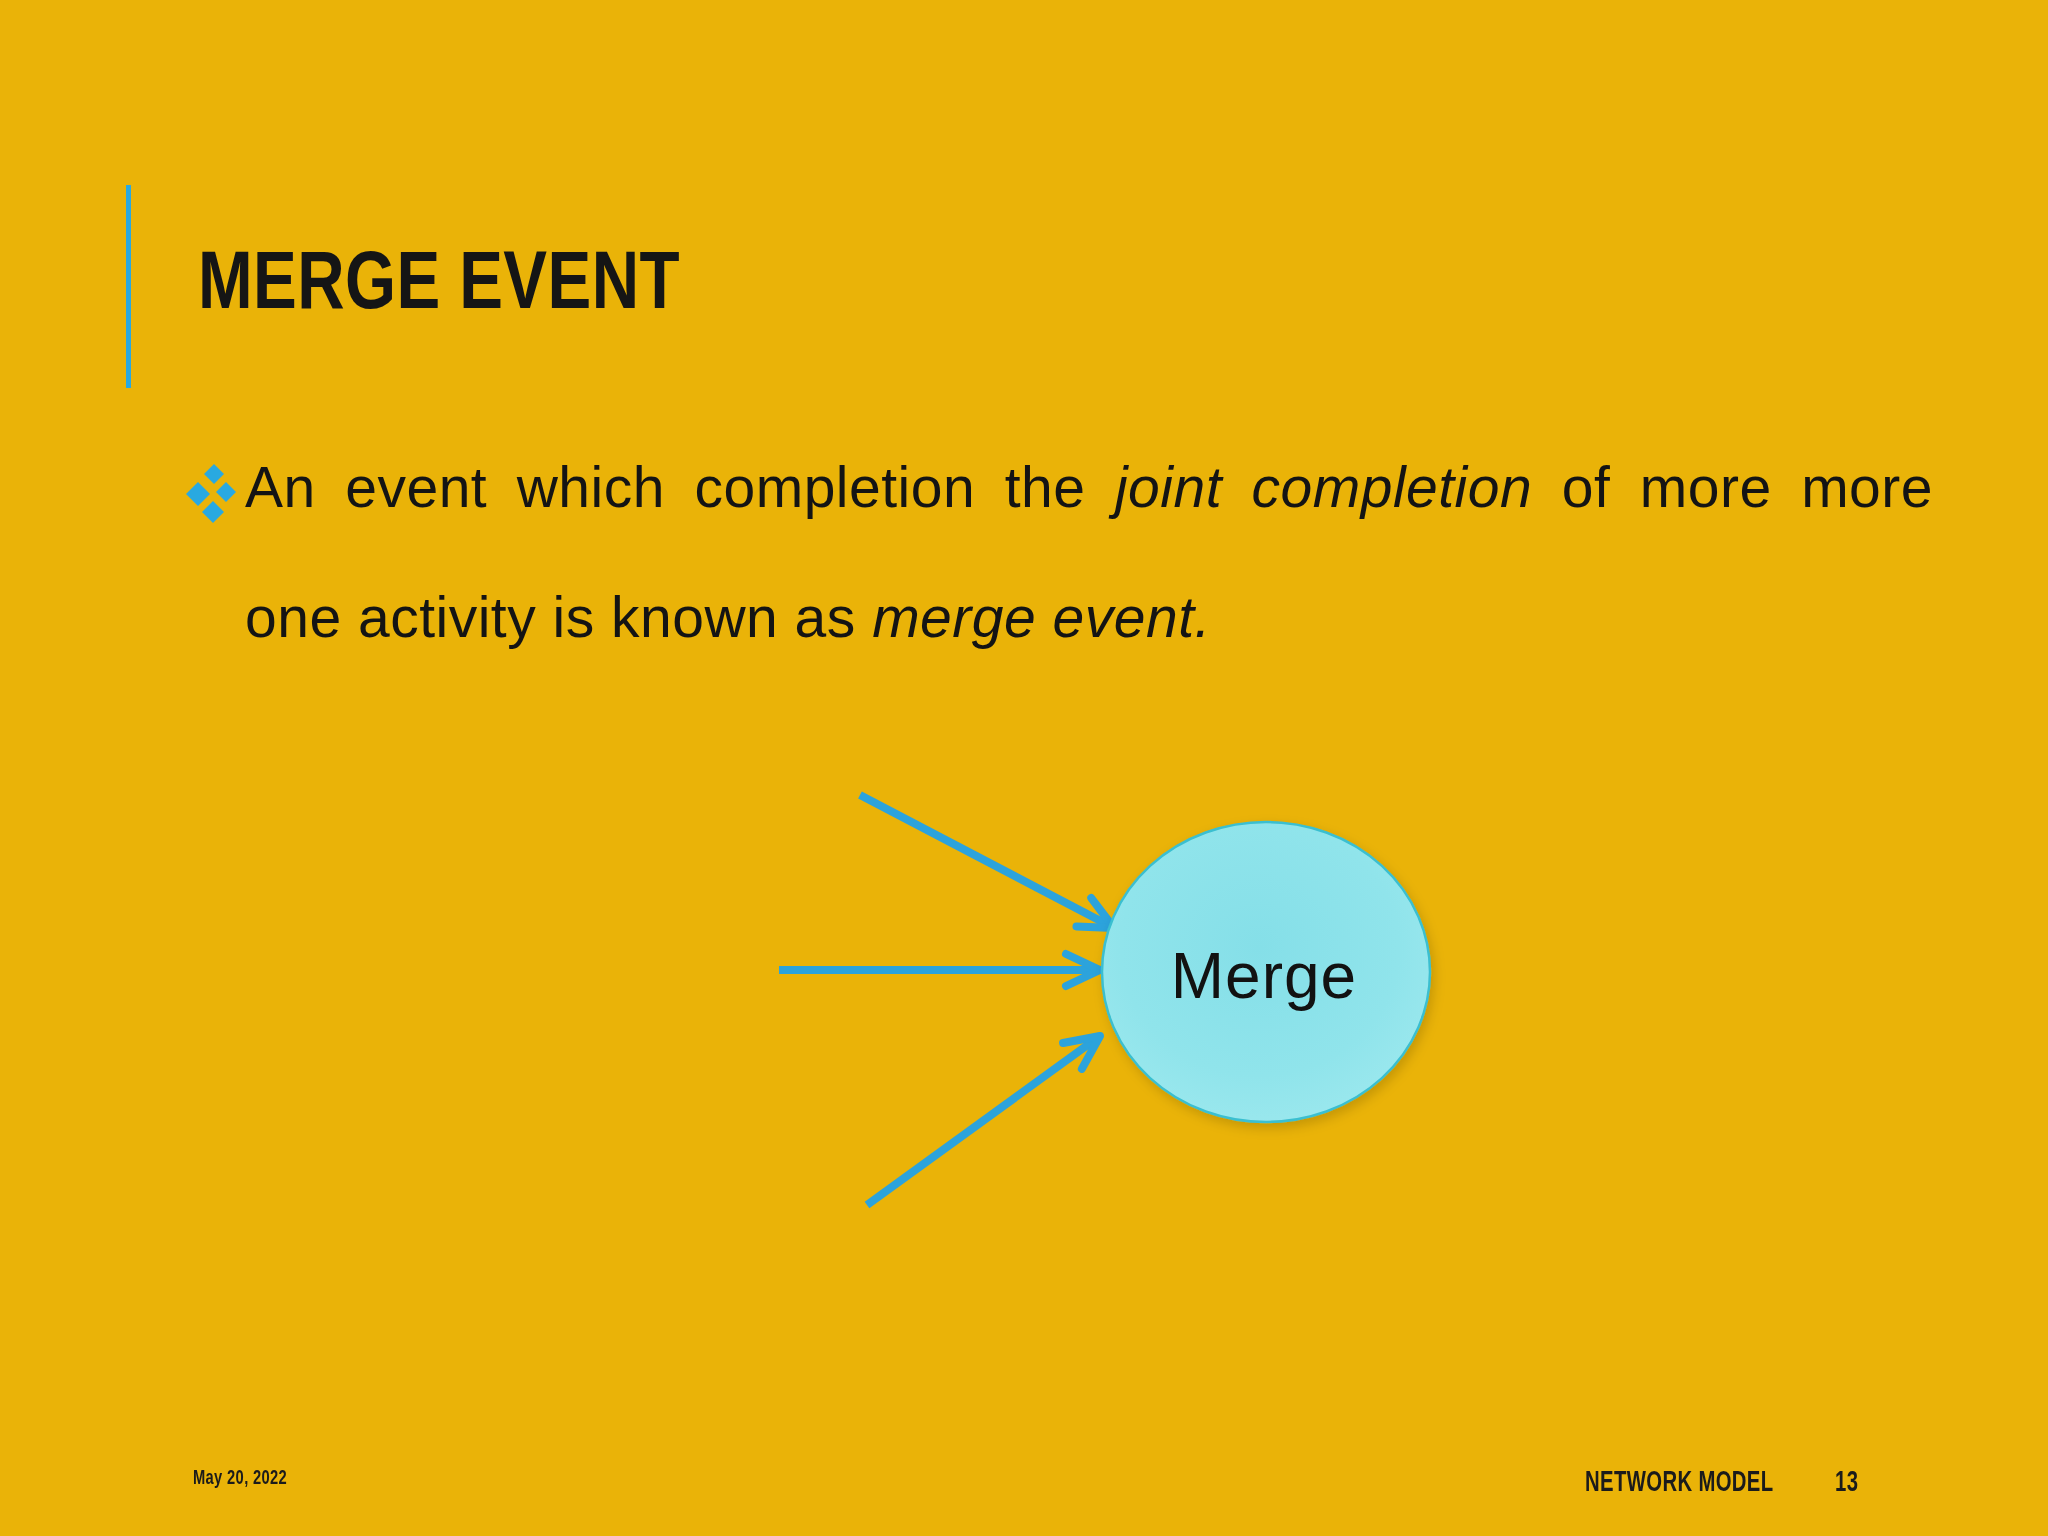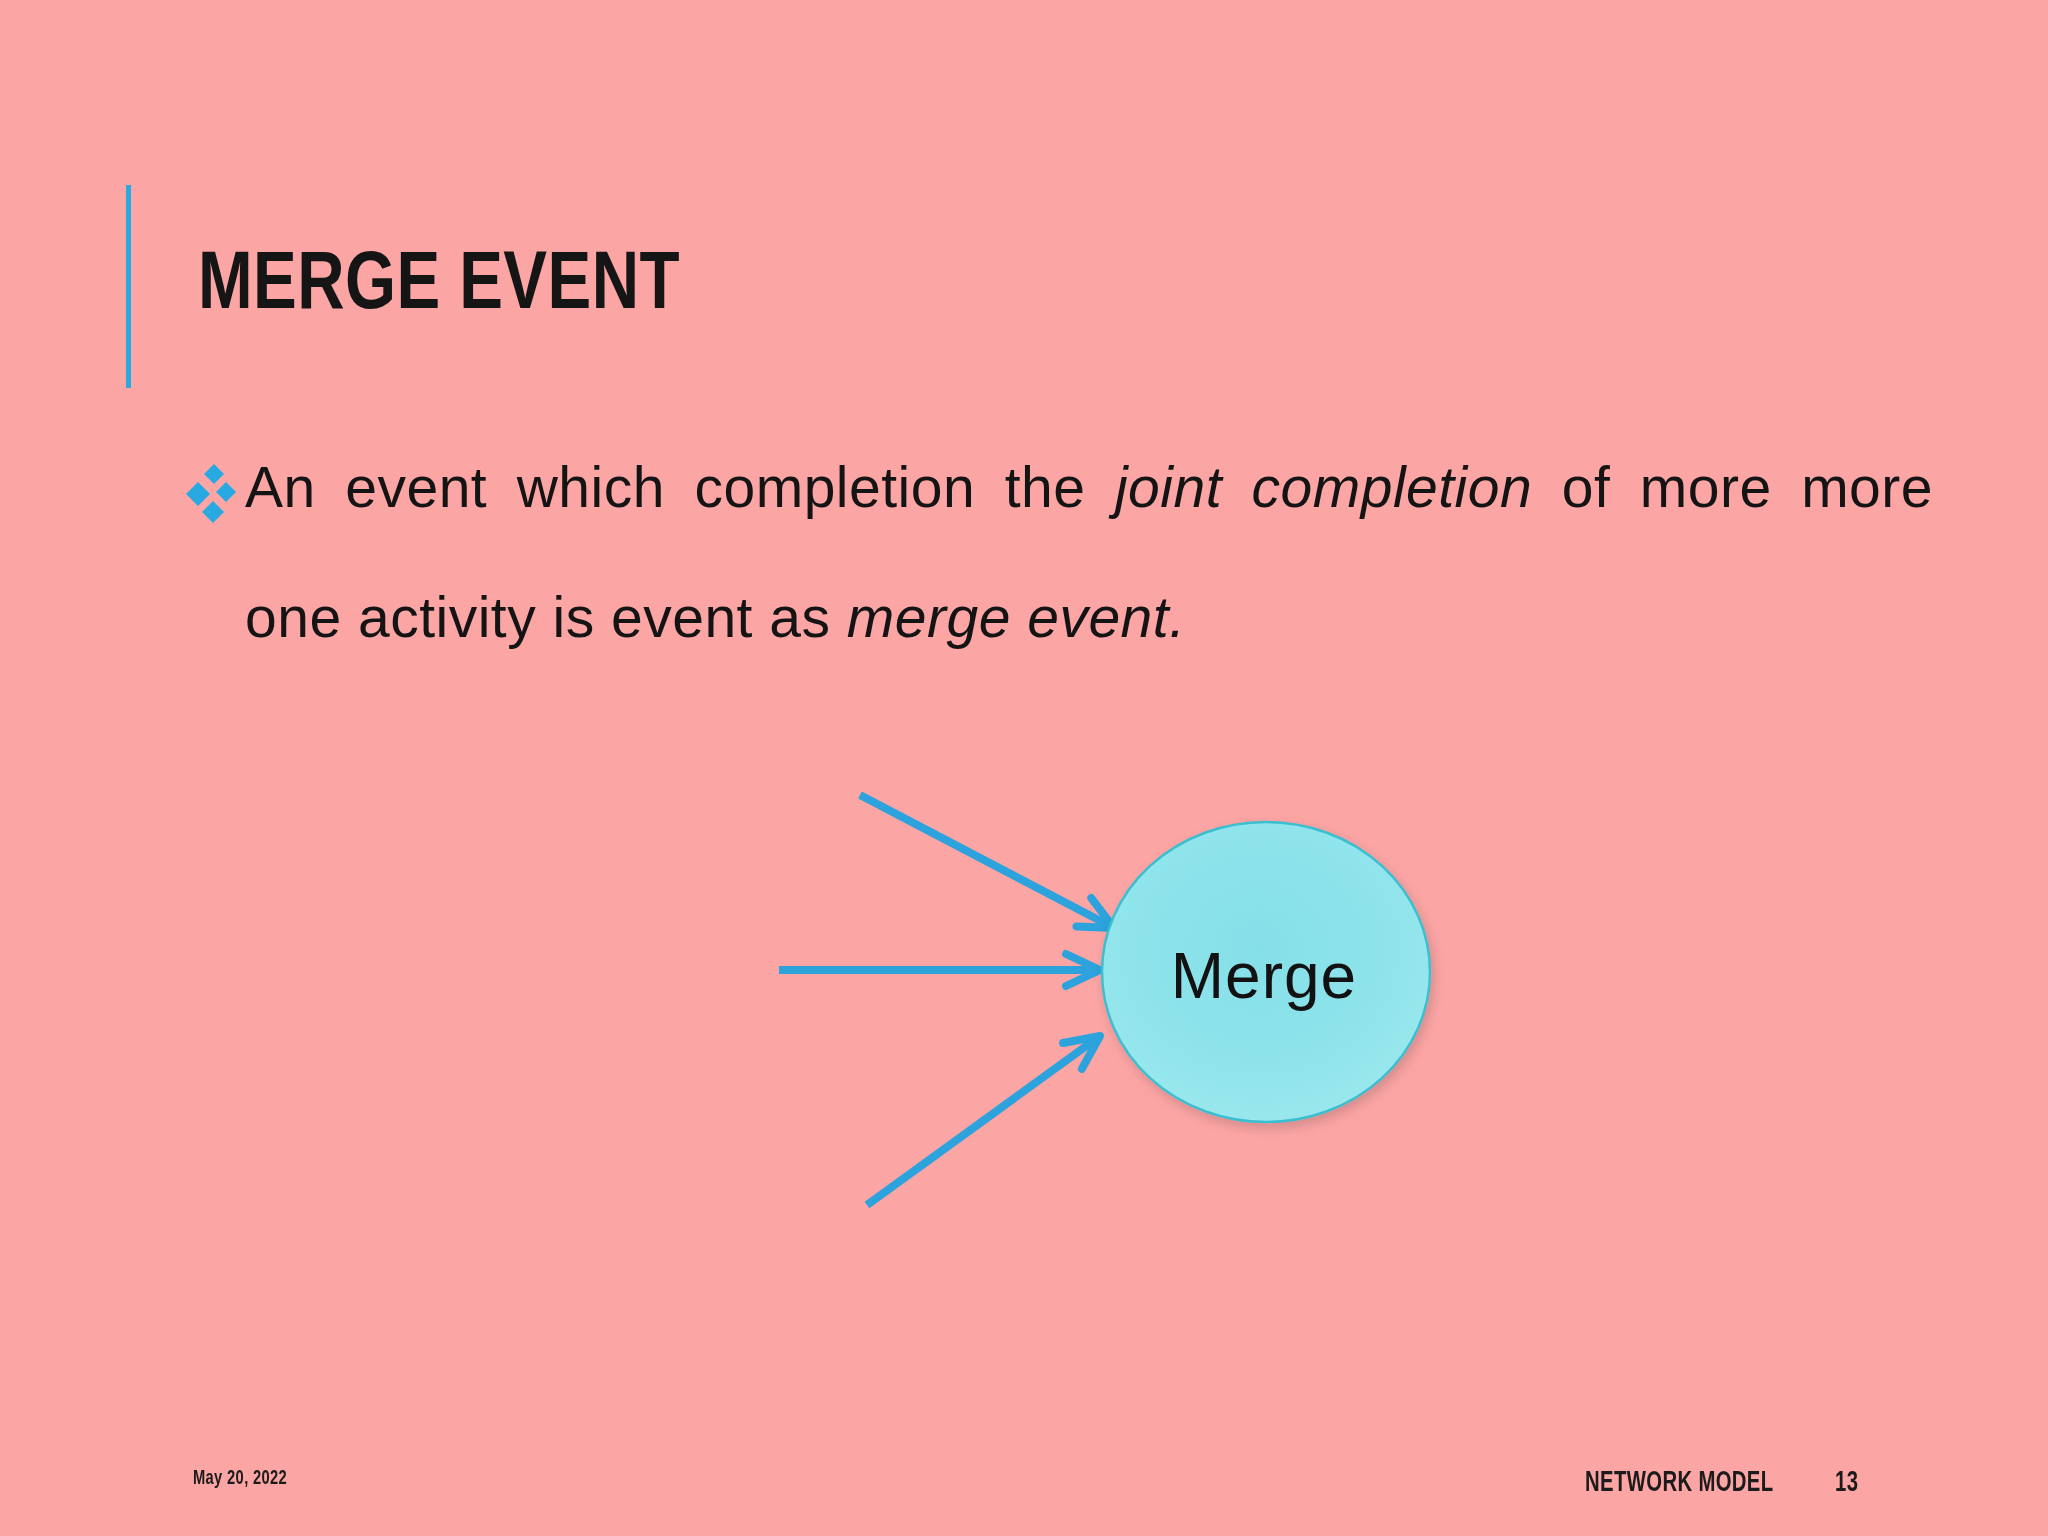"MERGE EVENT" .slide { background: #fca5a5 -> #eab308 }
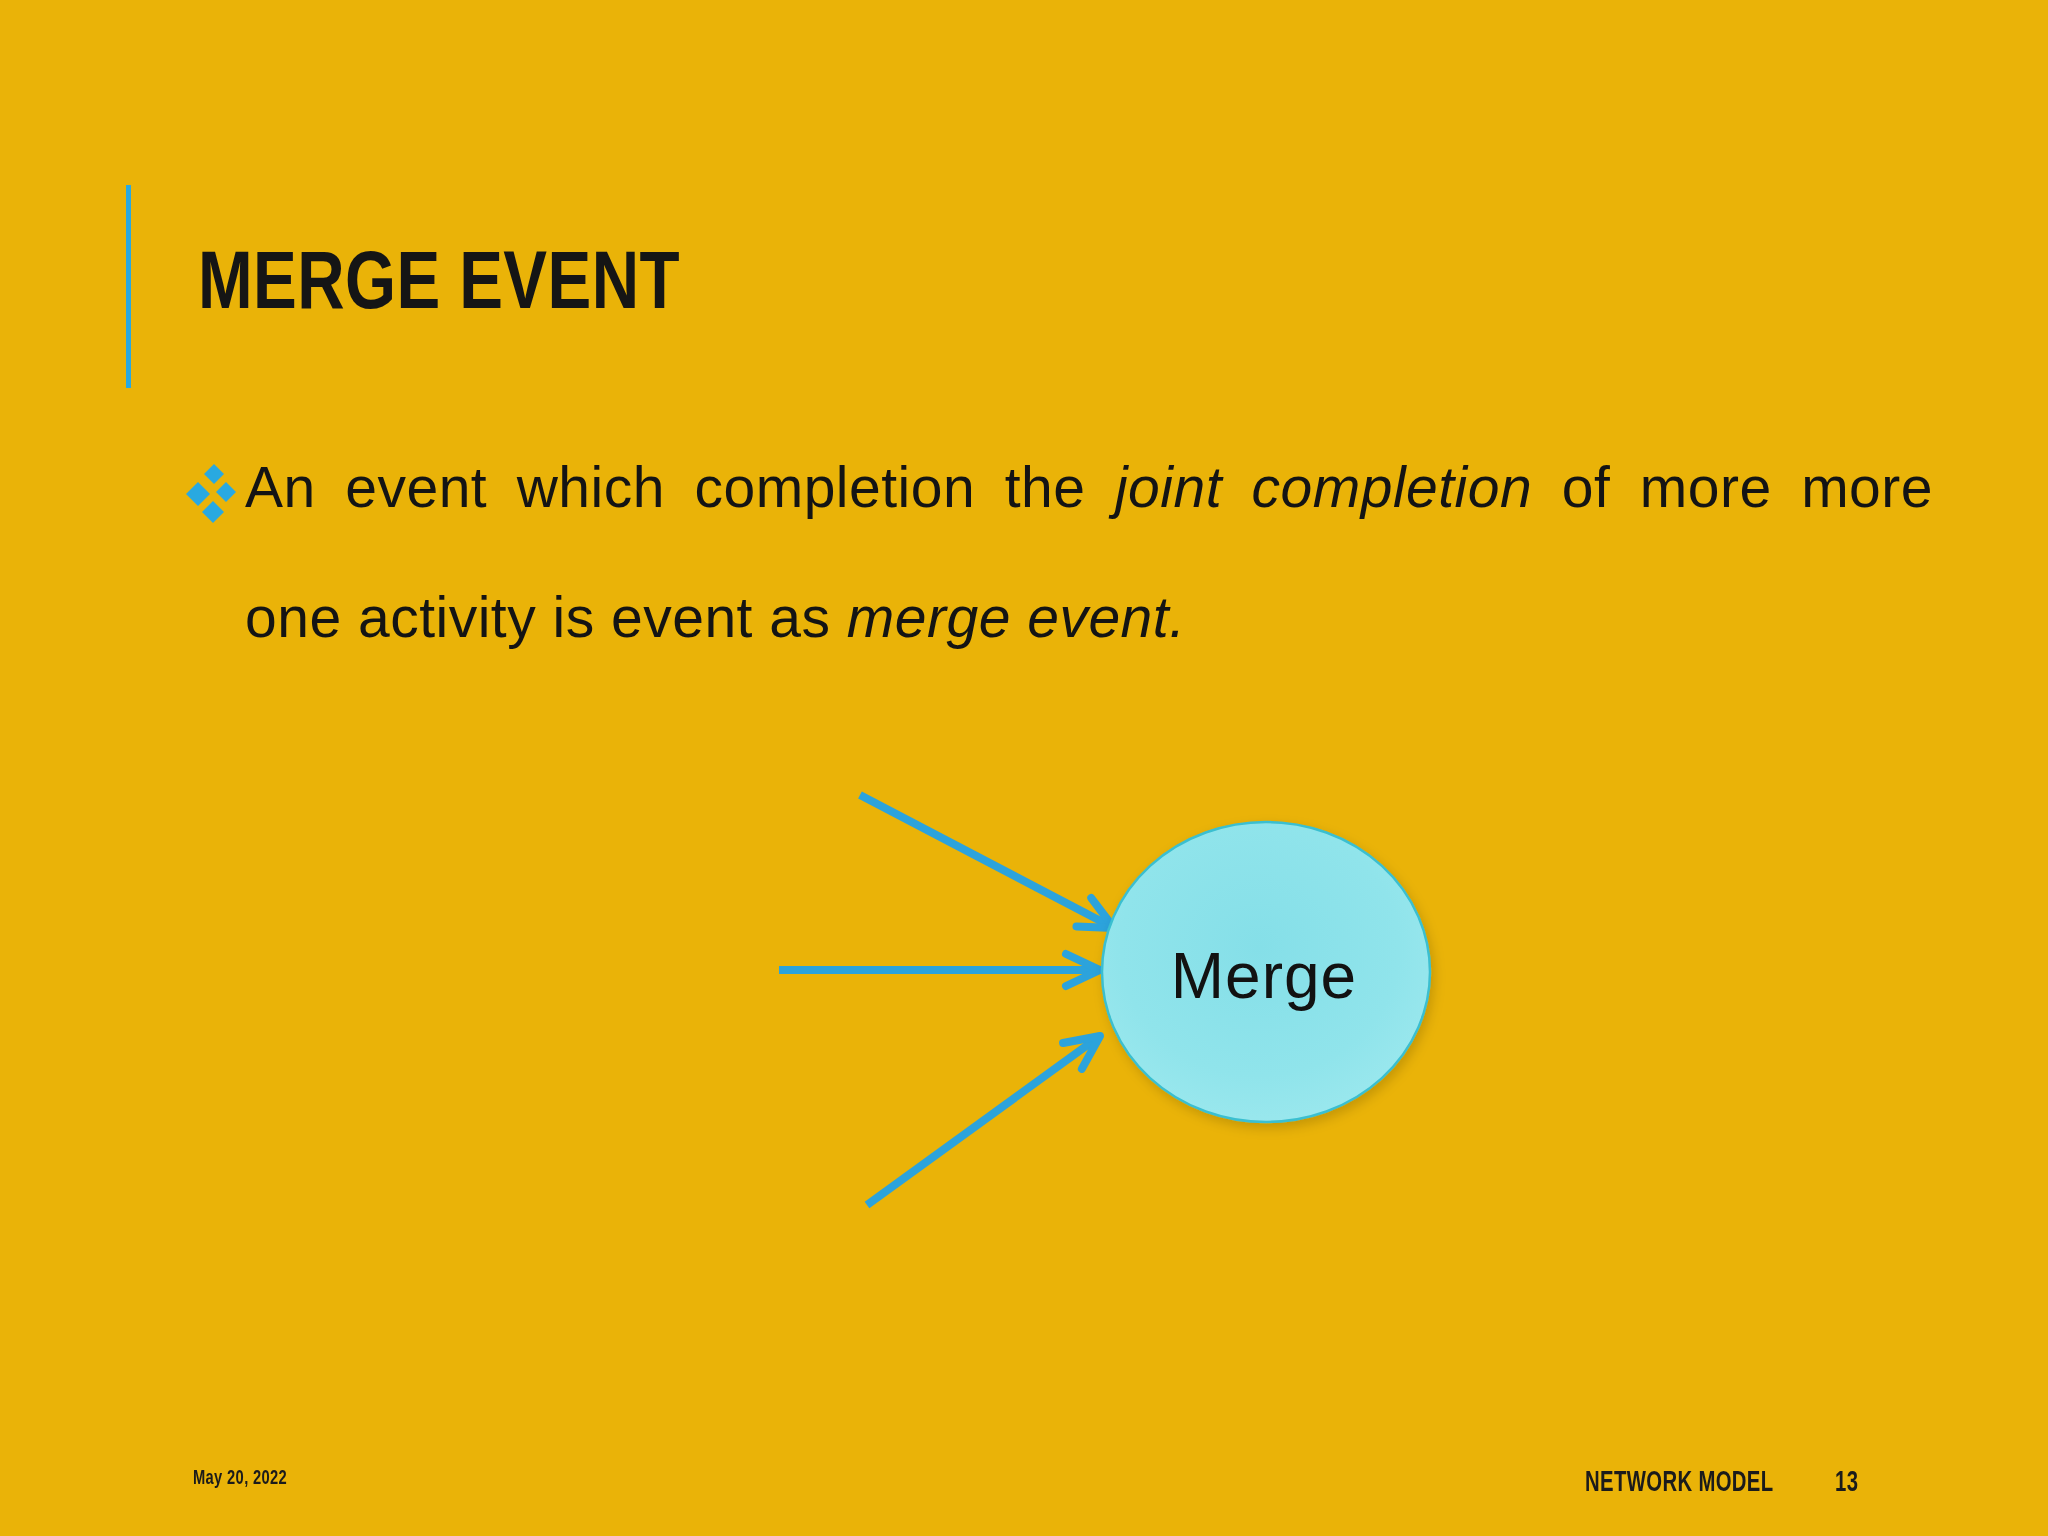"one activity is event as" span { text: event -> known }
